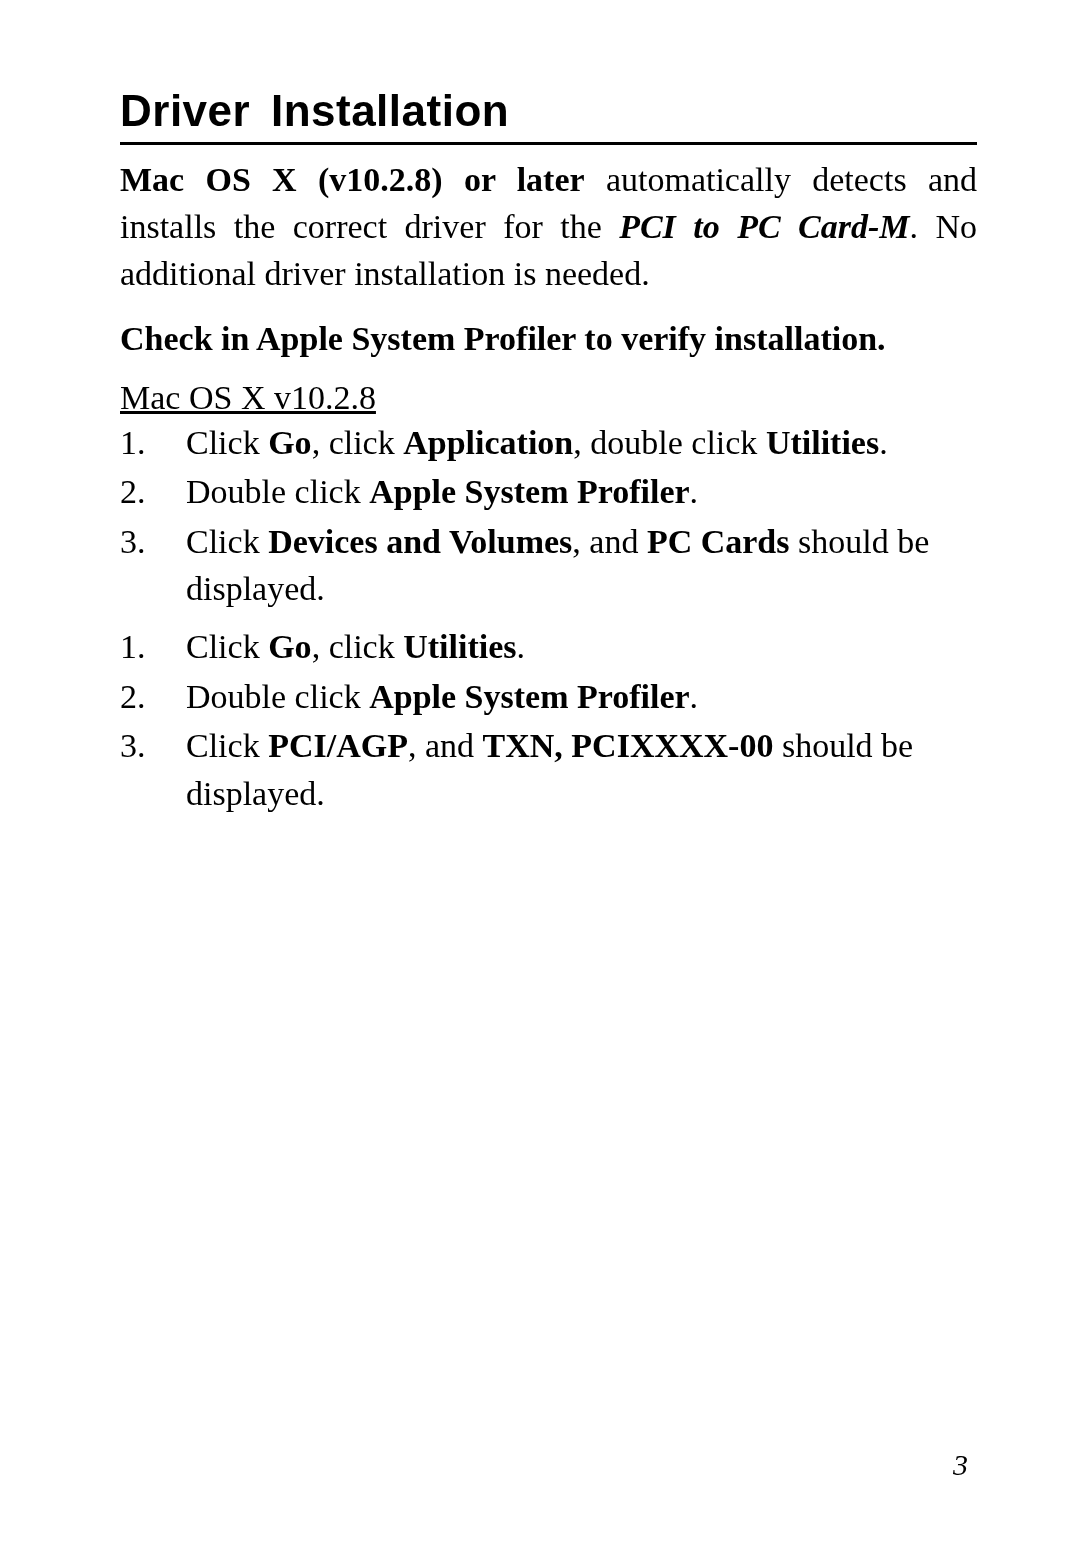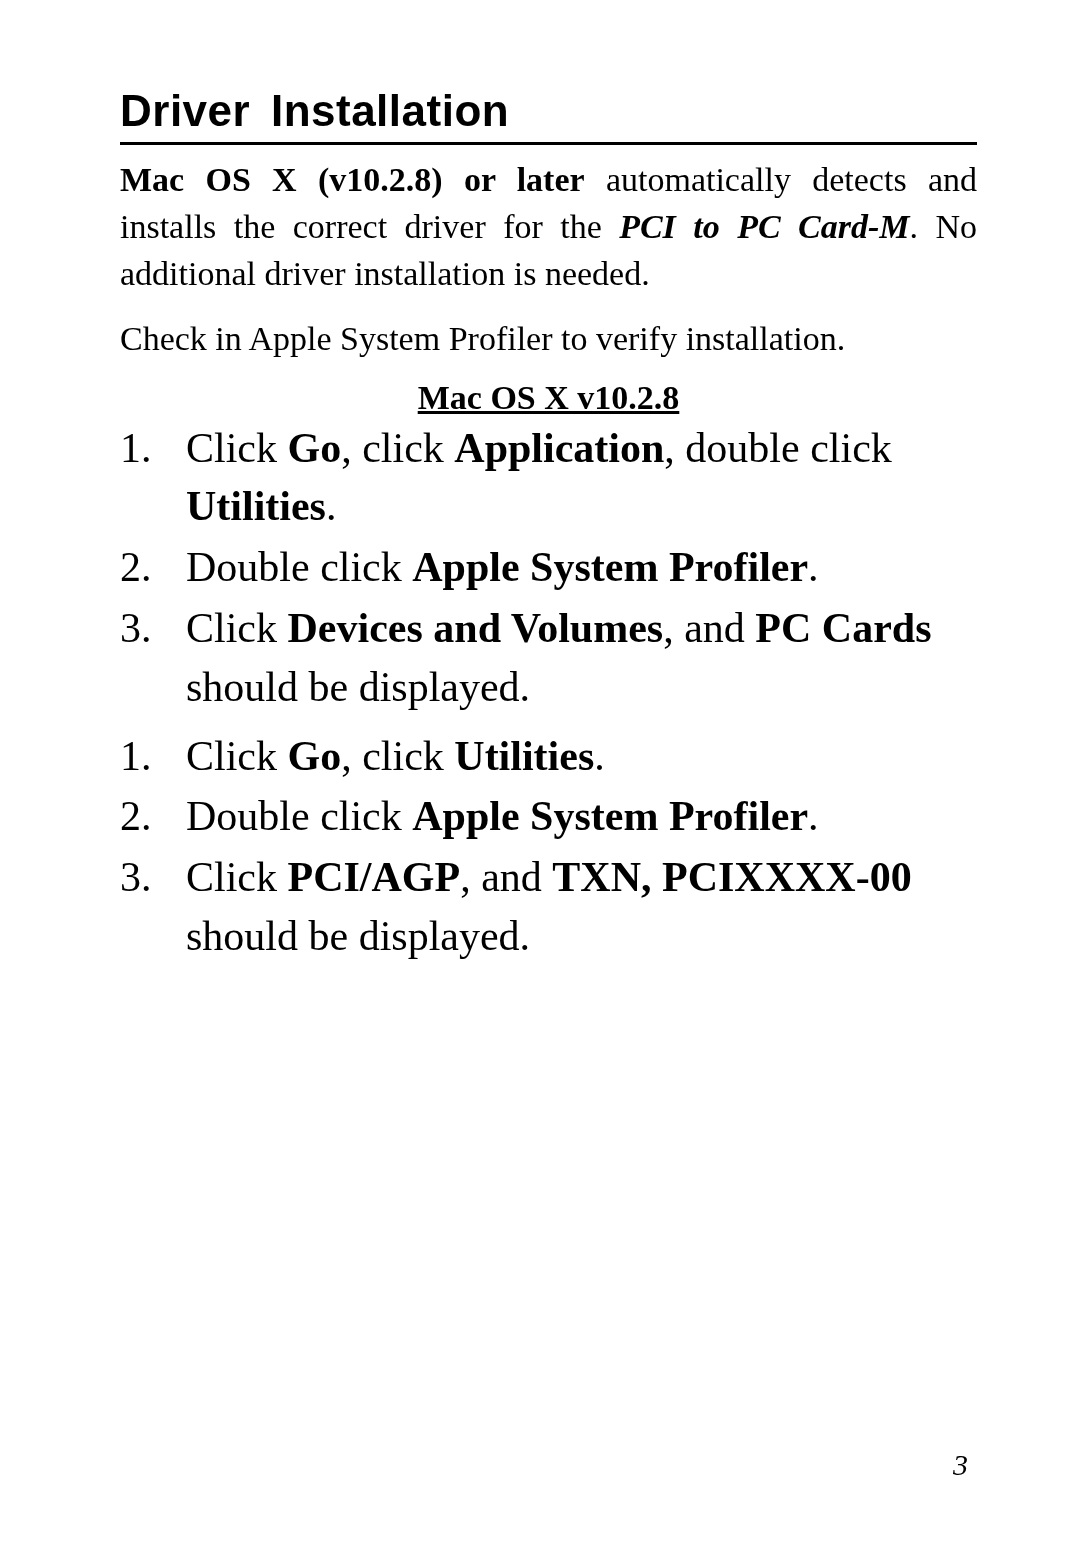"Check in Apple System Profiler" div.para { font-weight: none -> bold }
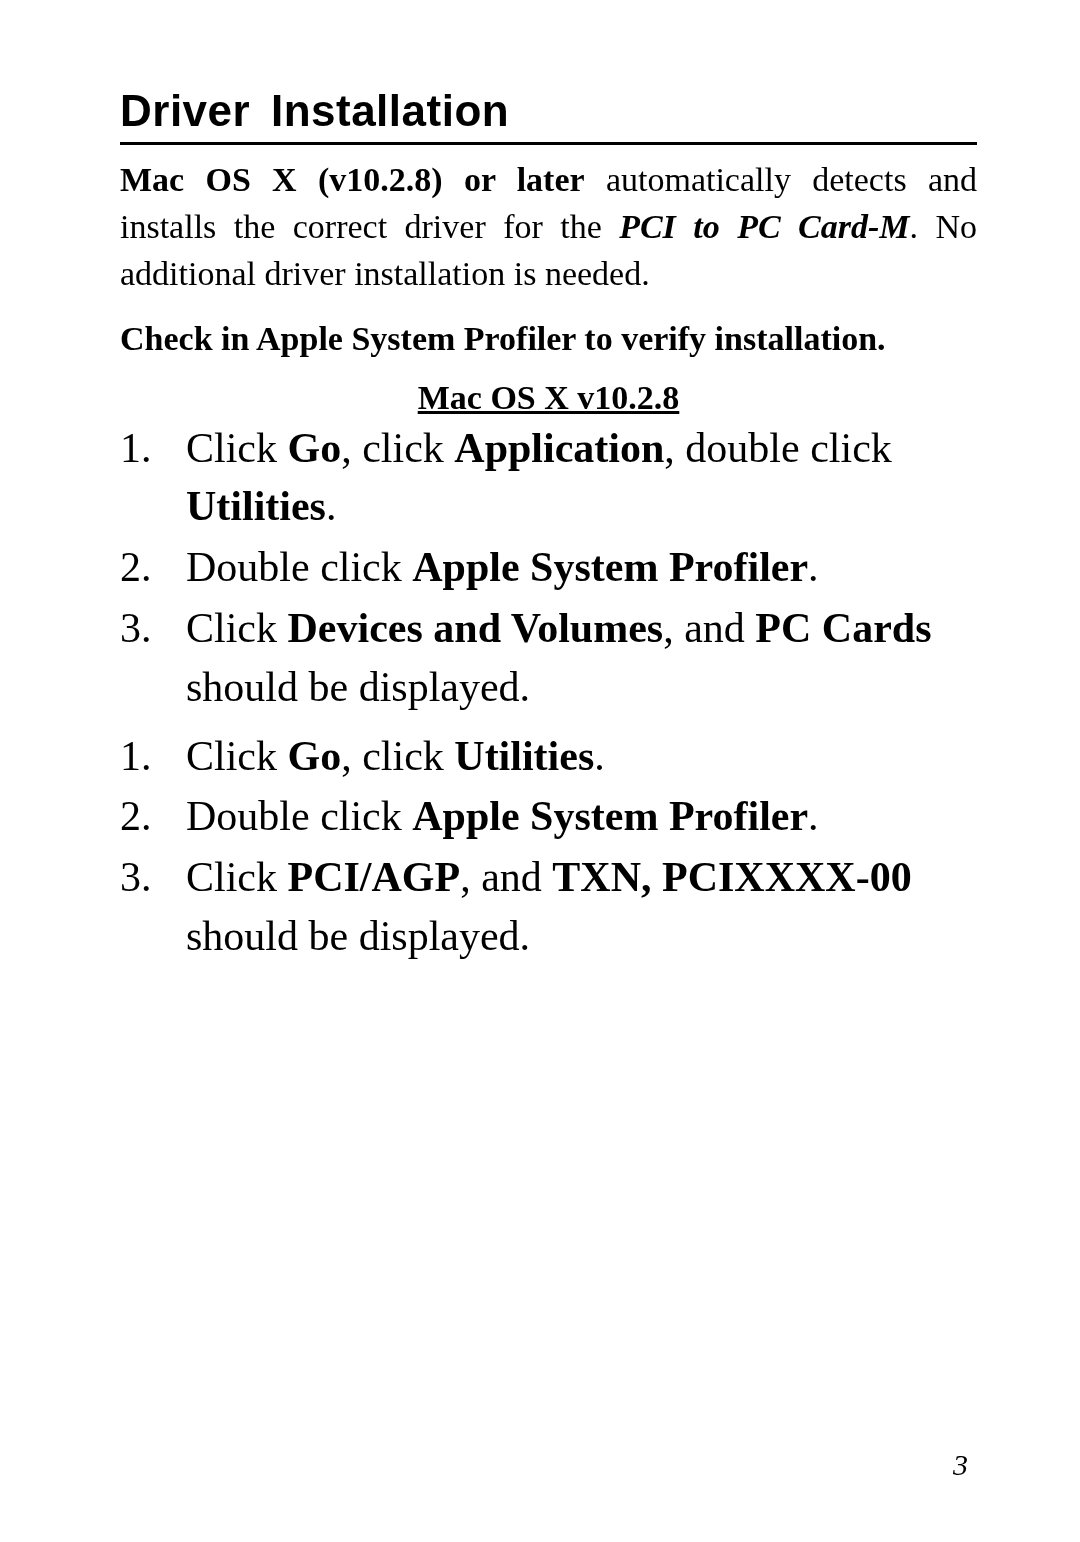"Mac OS X v10.2.8" .sub { font-weight: 700 -> 400; text-align: center -> none }
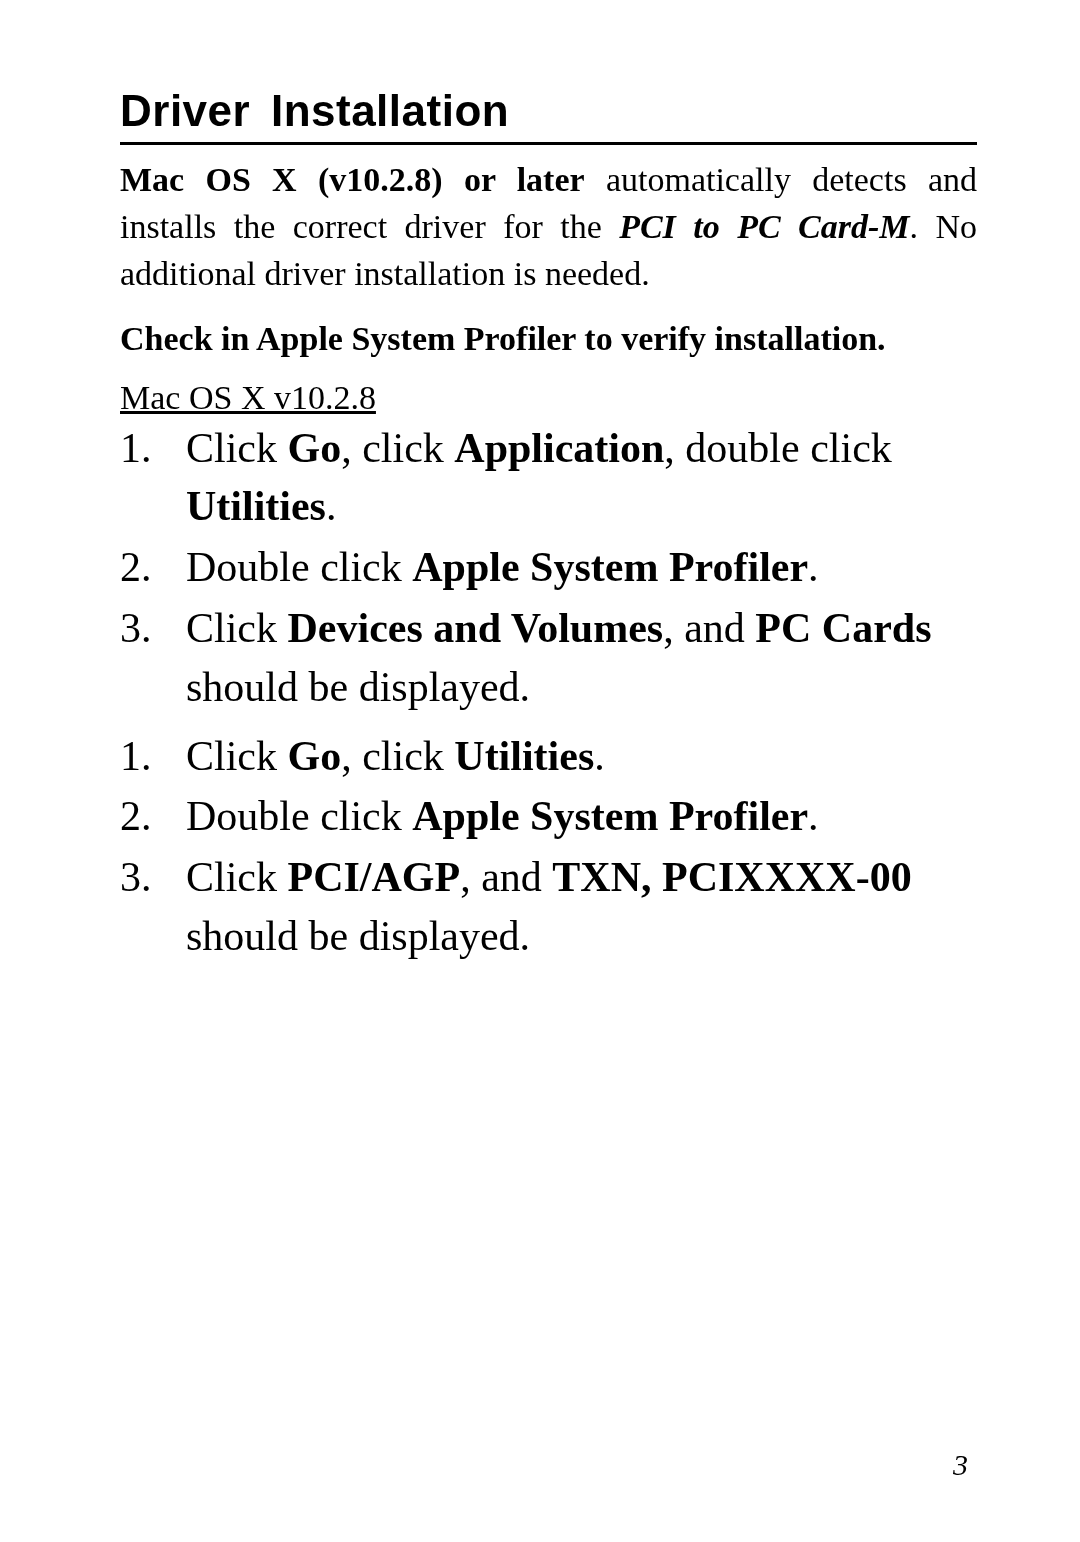"Click Go, click Application, double" ol.steps { font-size: 42px -> 34px }
